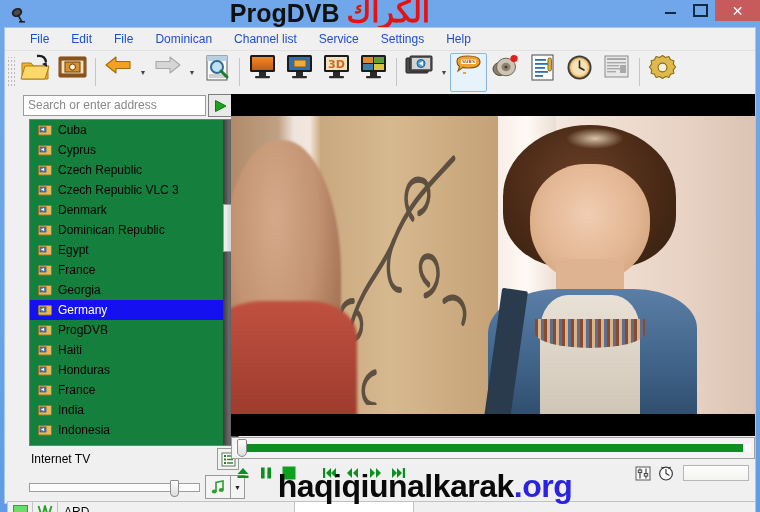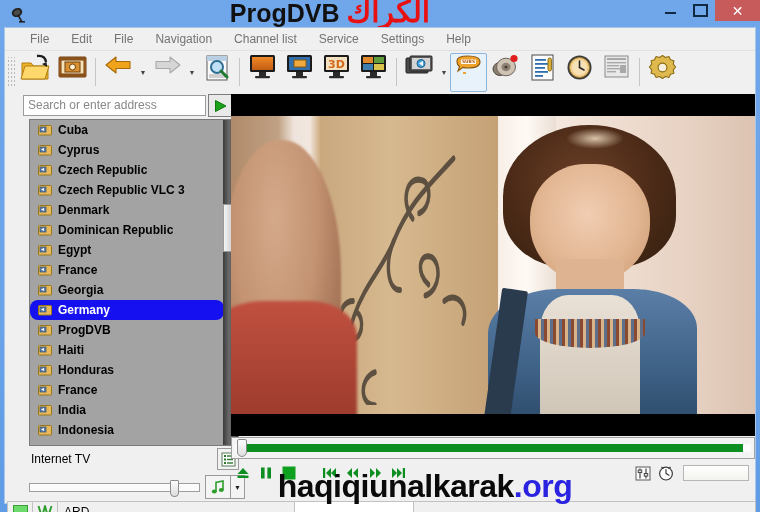"File" .menubar { color: #737373 -> #1d4ed8 }
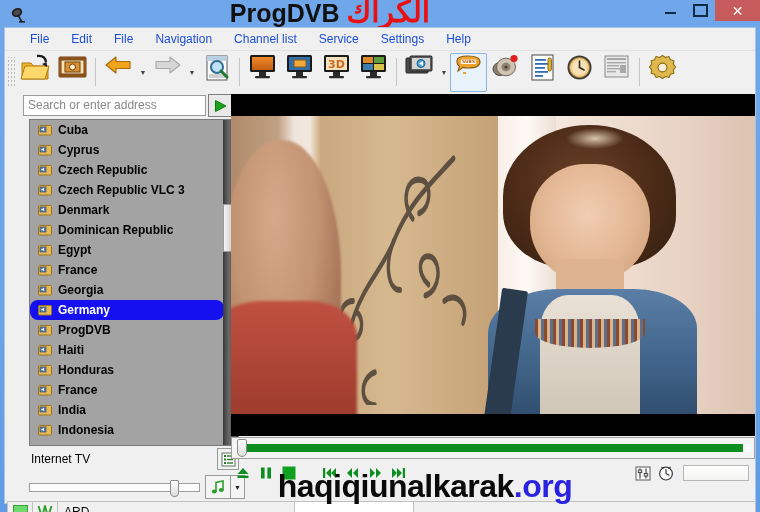"Navigation" div.menu-item { text: Navigation -> Dominican }
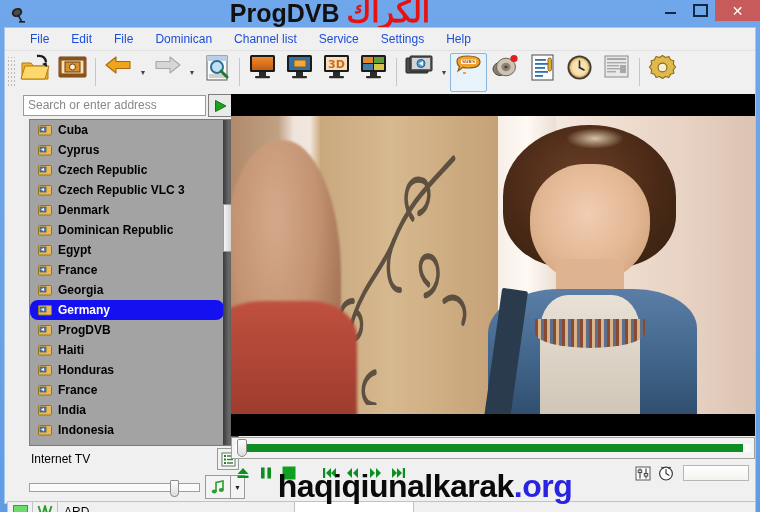"Cuba" .listbox { background: #a3a3a3 -> #15803d; font-weight: bold -> none }
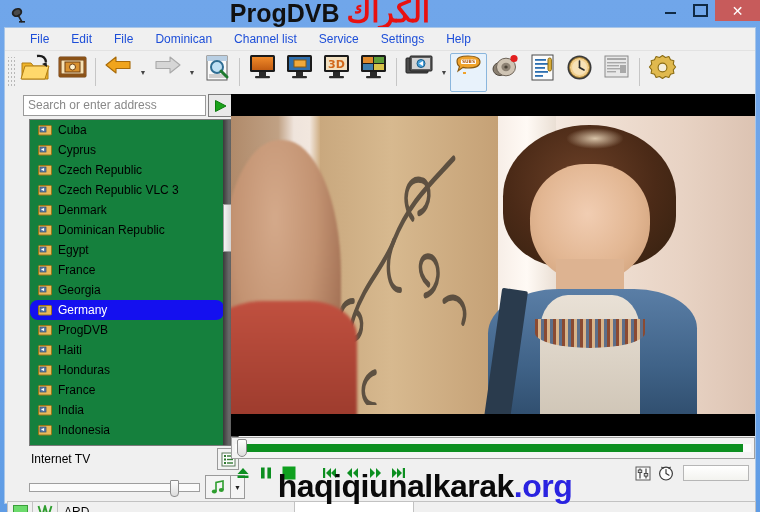"Germany" .litem.sel { border-radius: 8px -> none }
